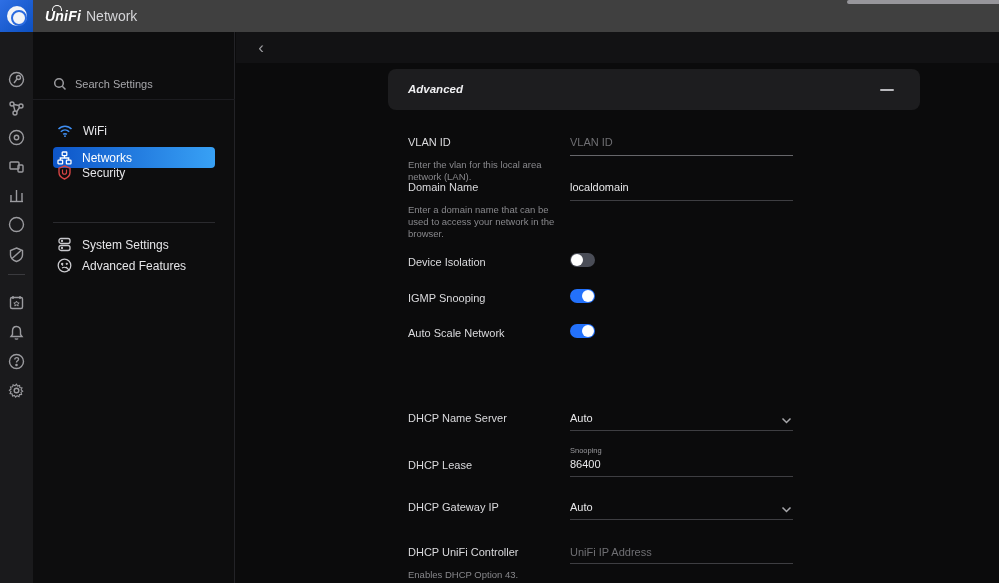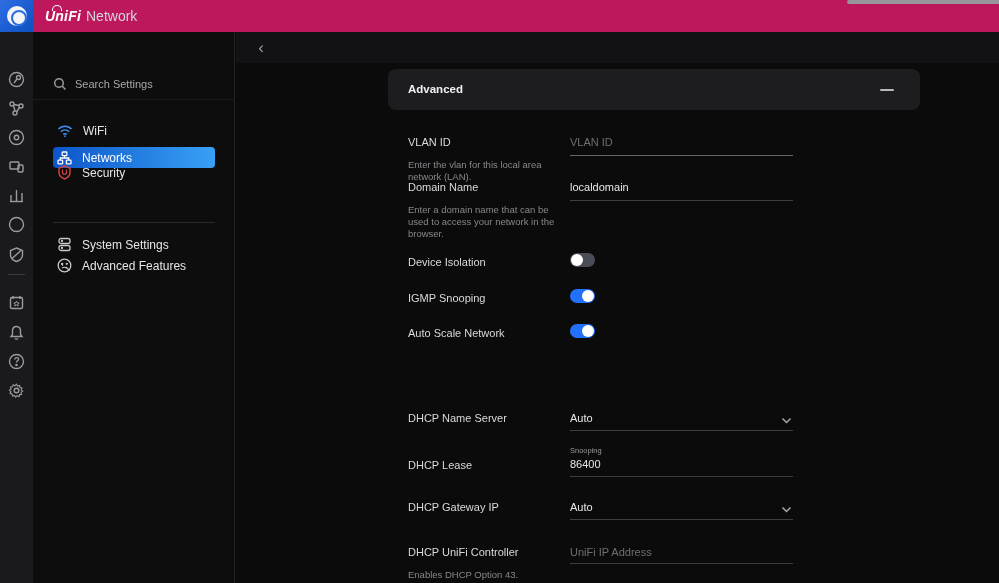"UniFi" .app-header { background: #be185d -> #404040 }
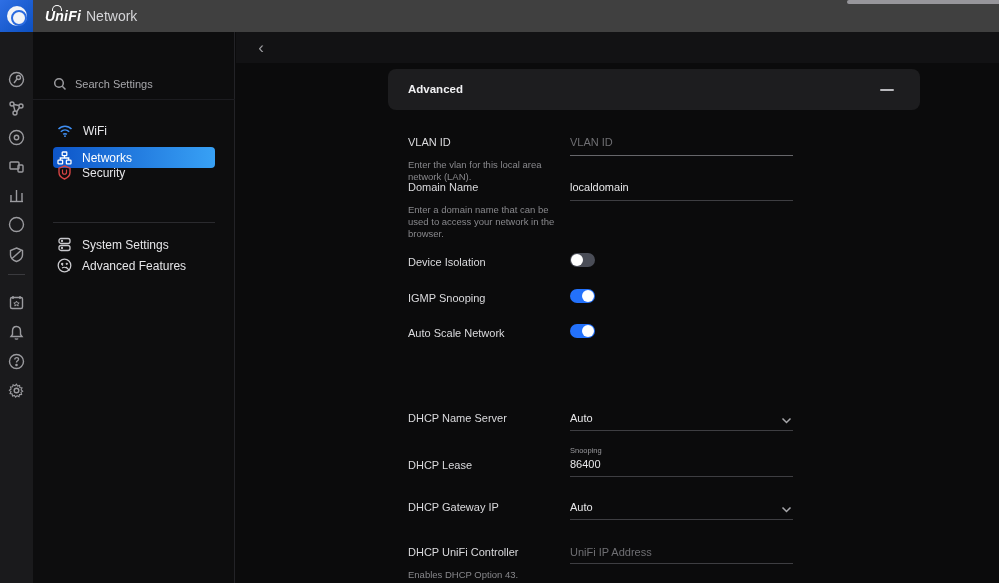"Advanced" .section-title { font-style: none -> italic }
